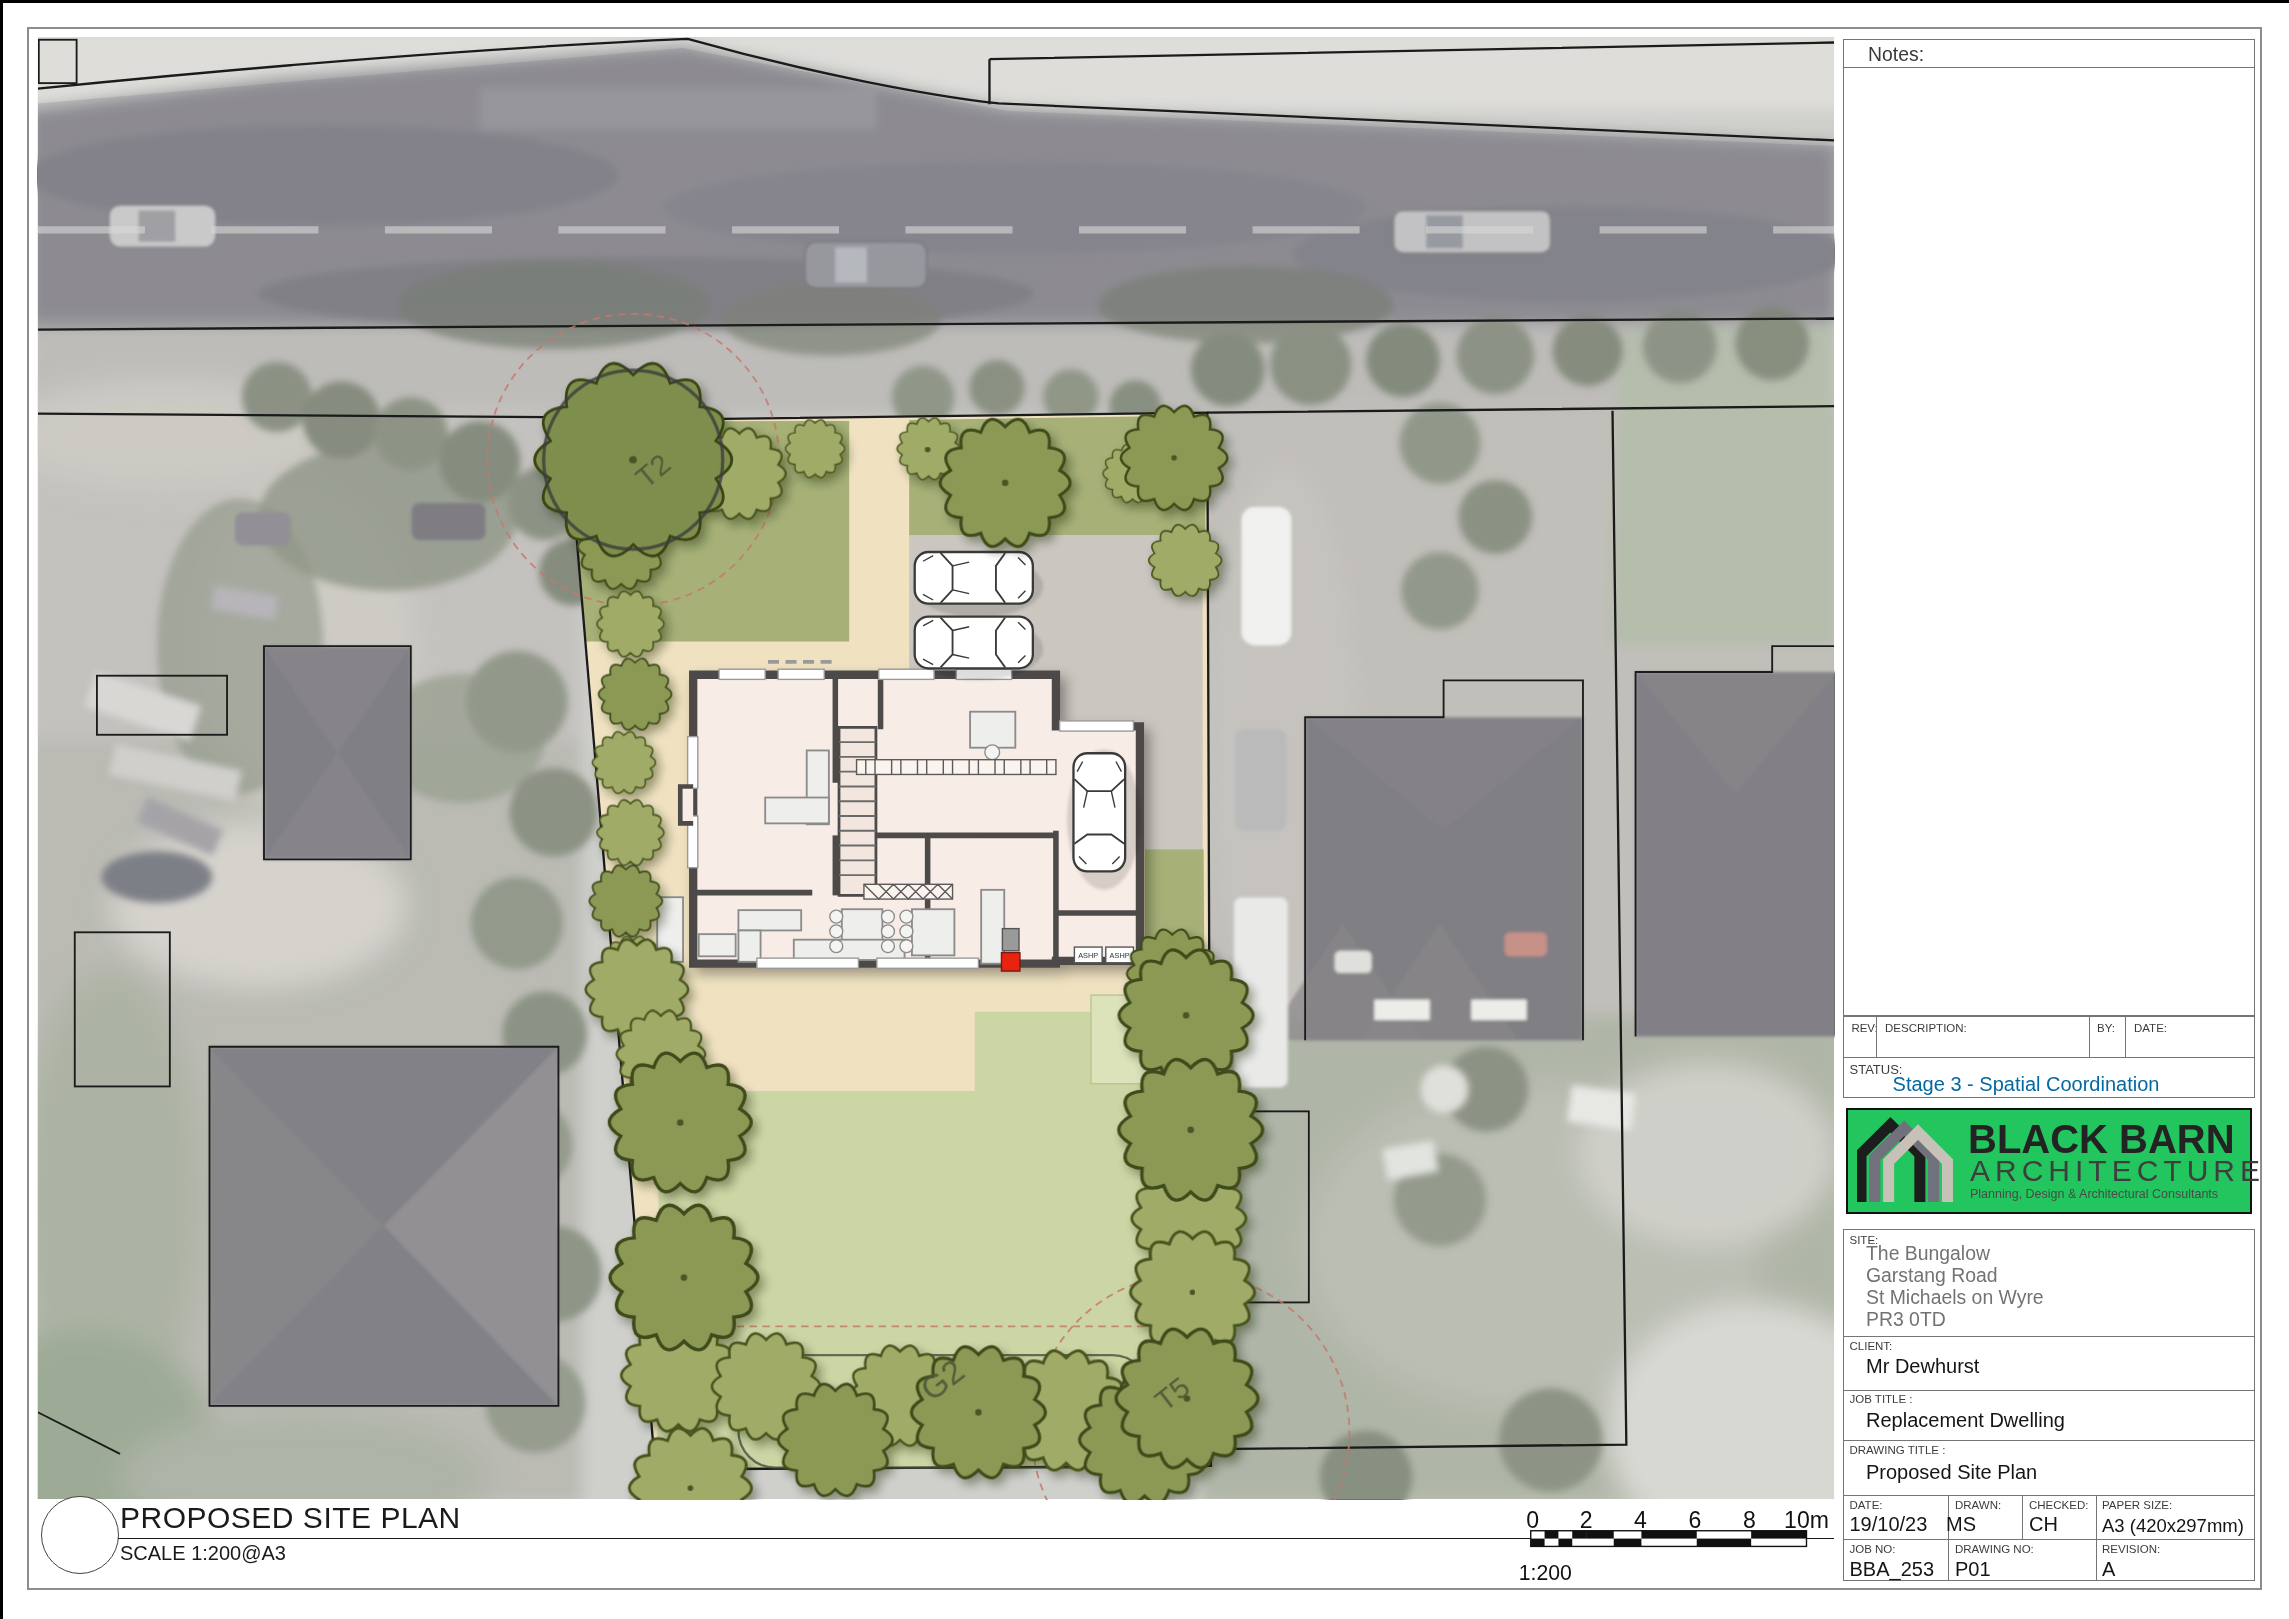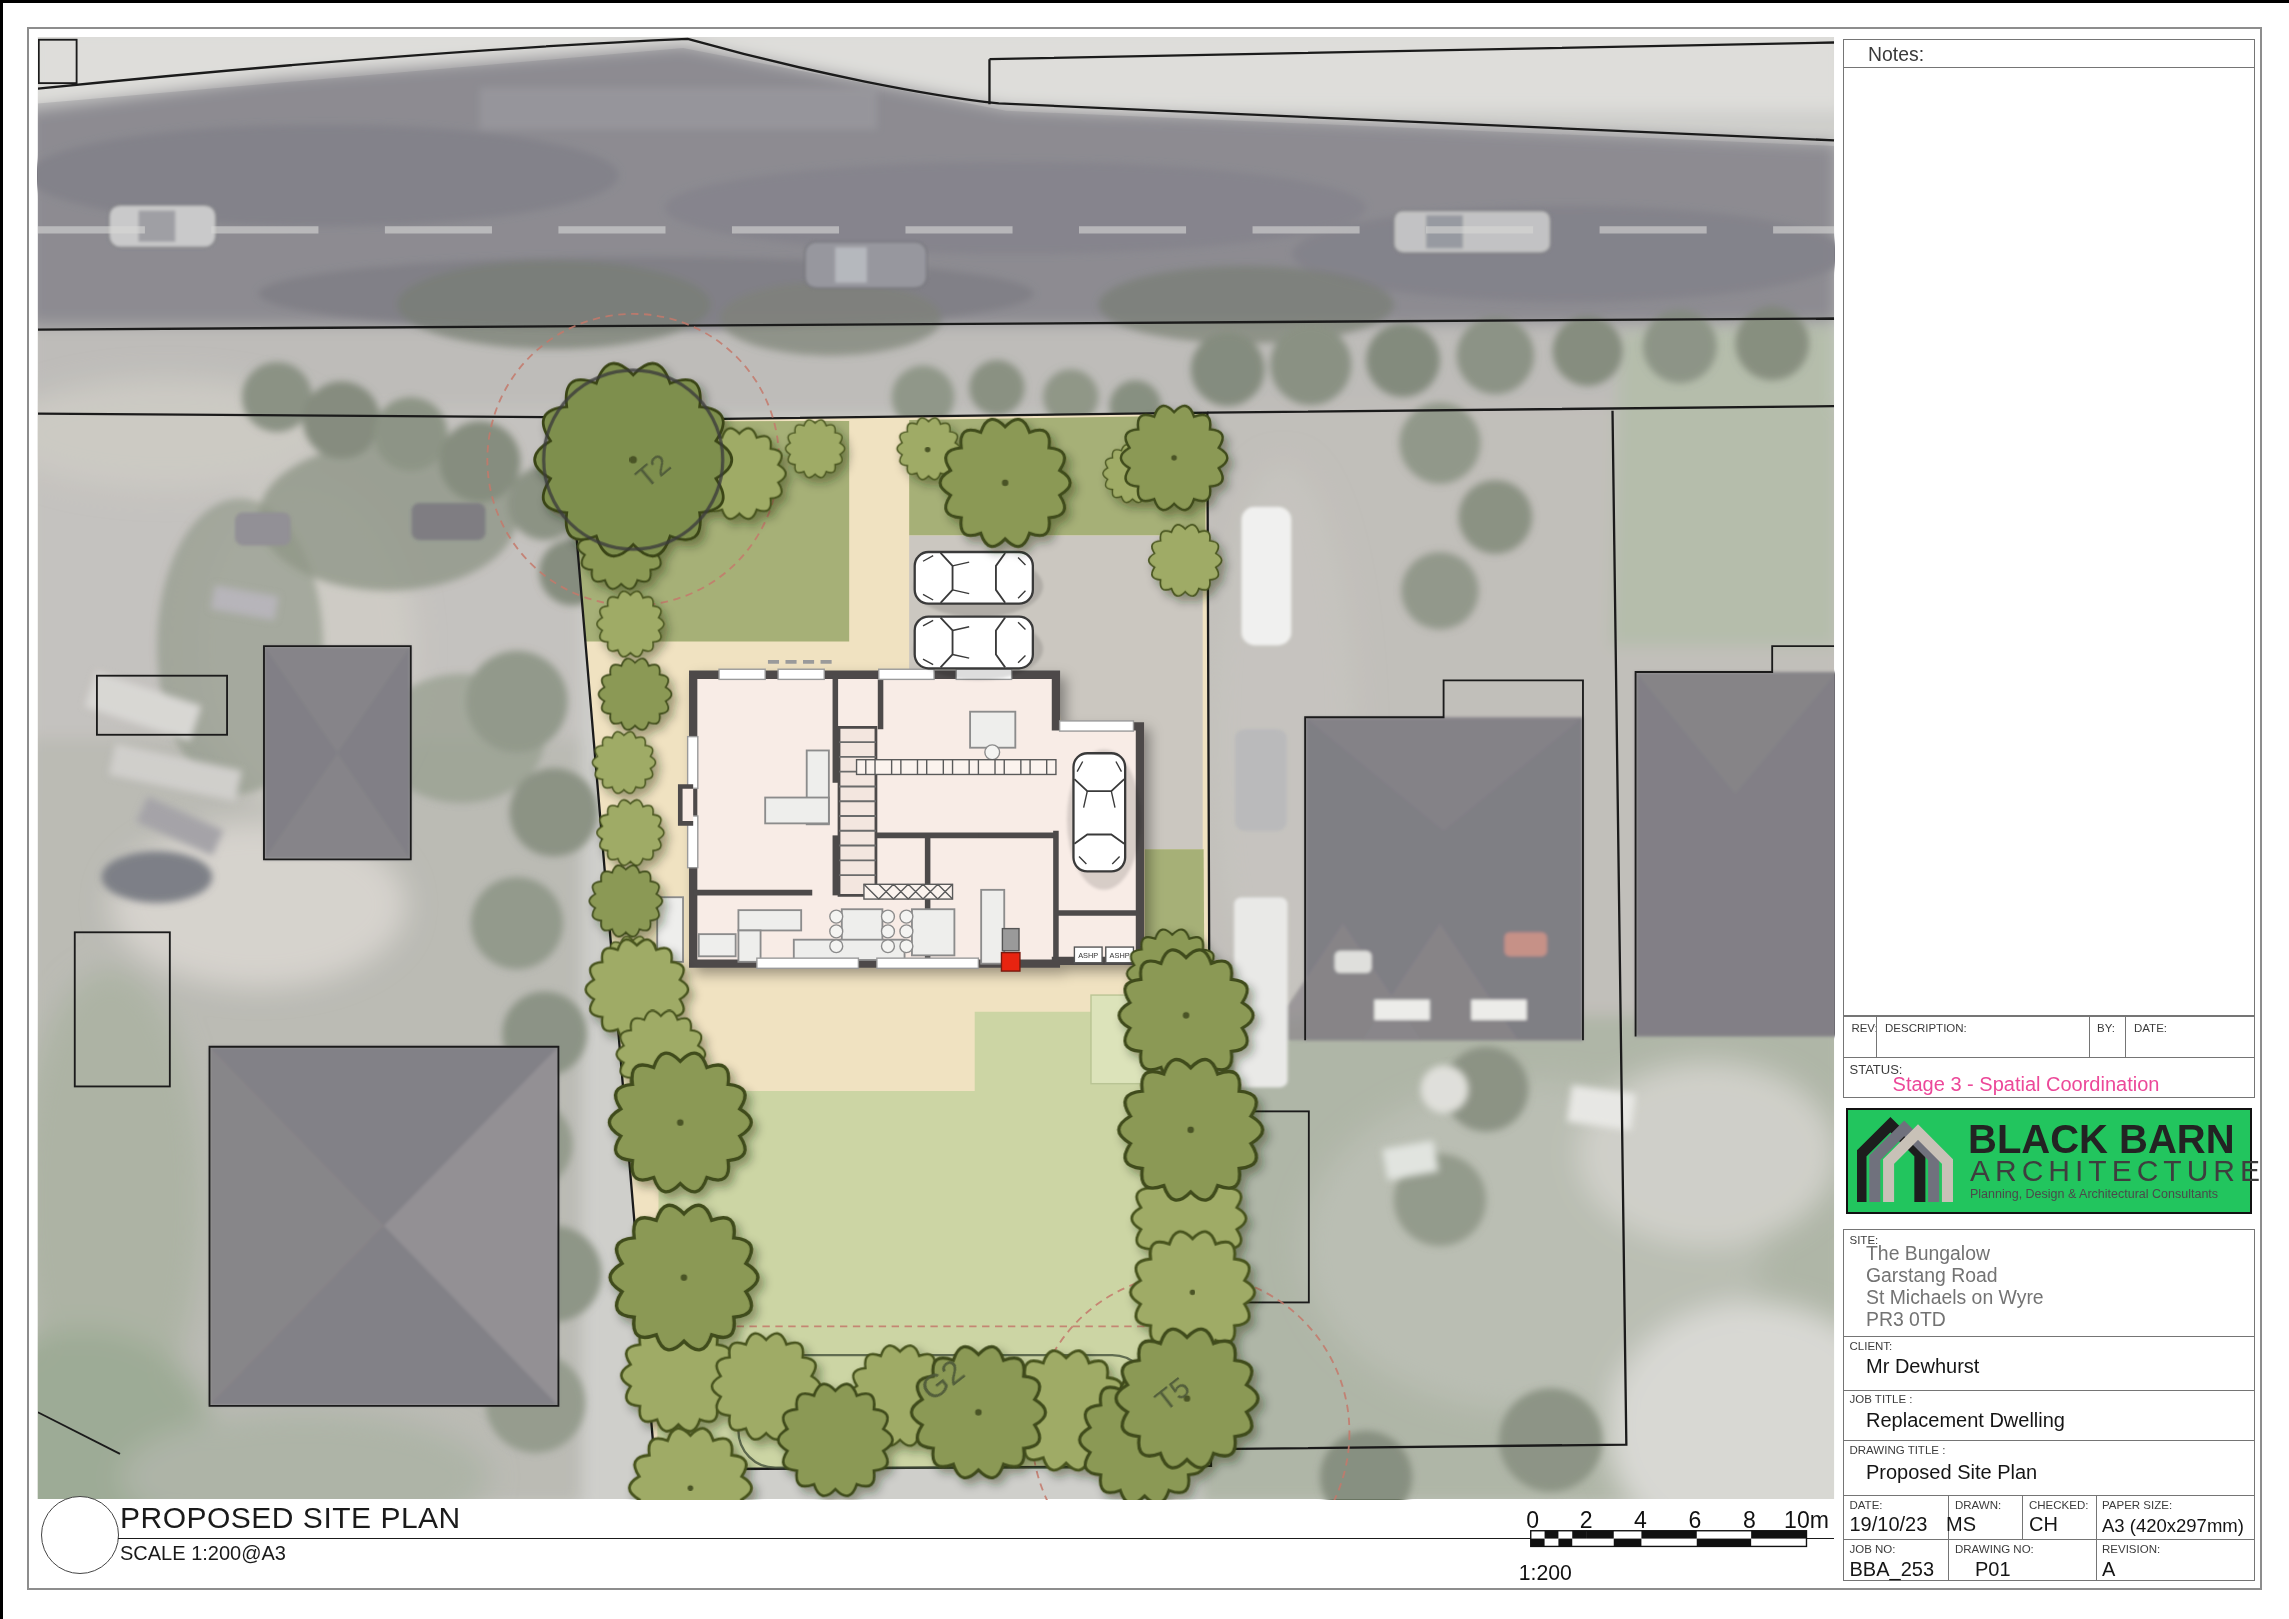"Stage 3 - Spatial Coordination" div.abs { color: #ec4899 -> #0369a1 }
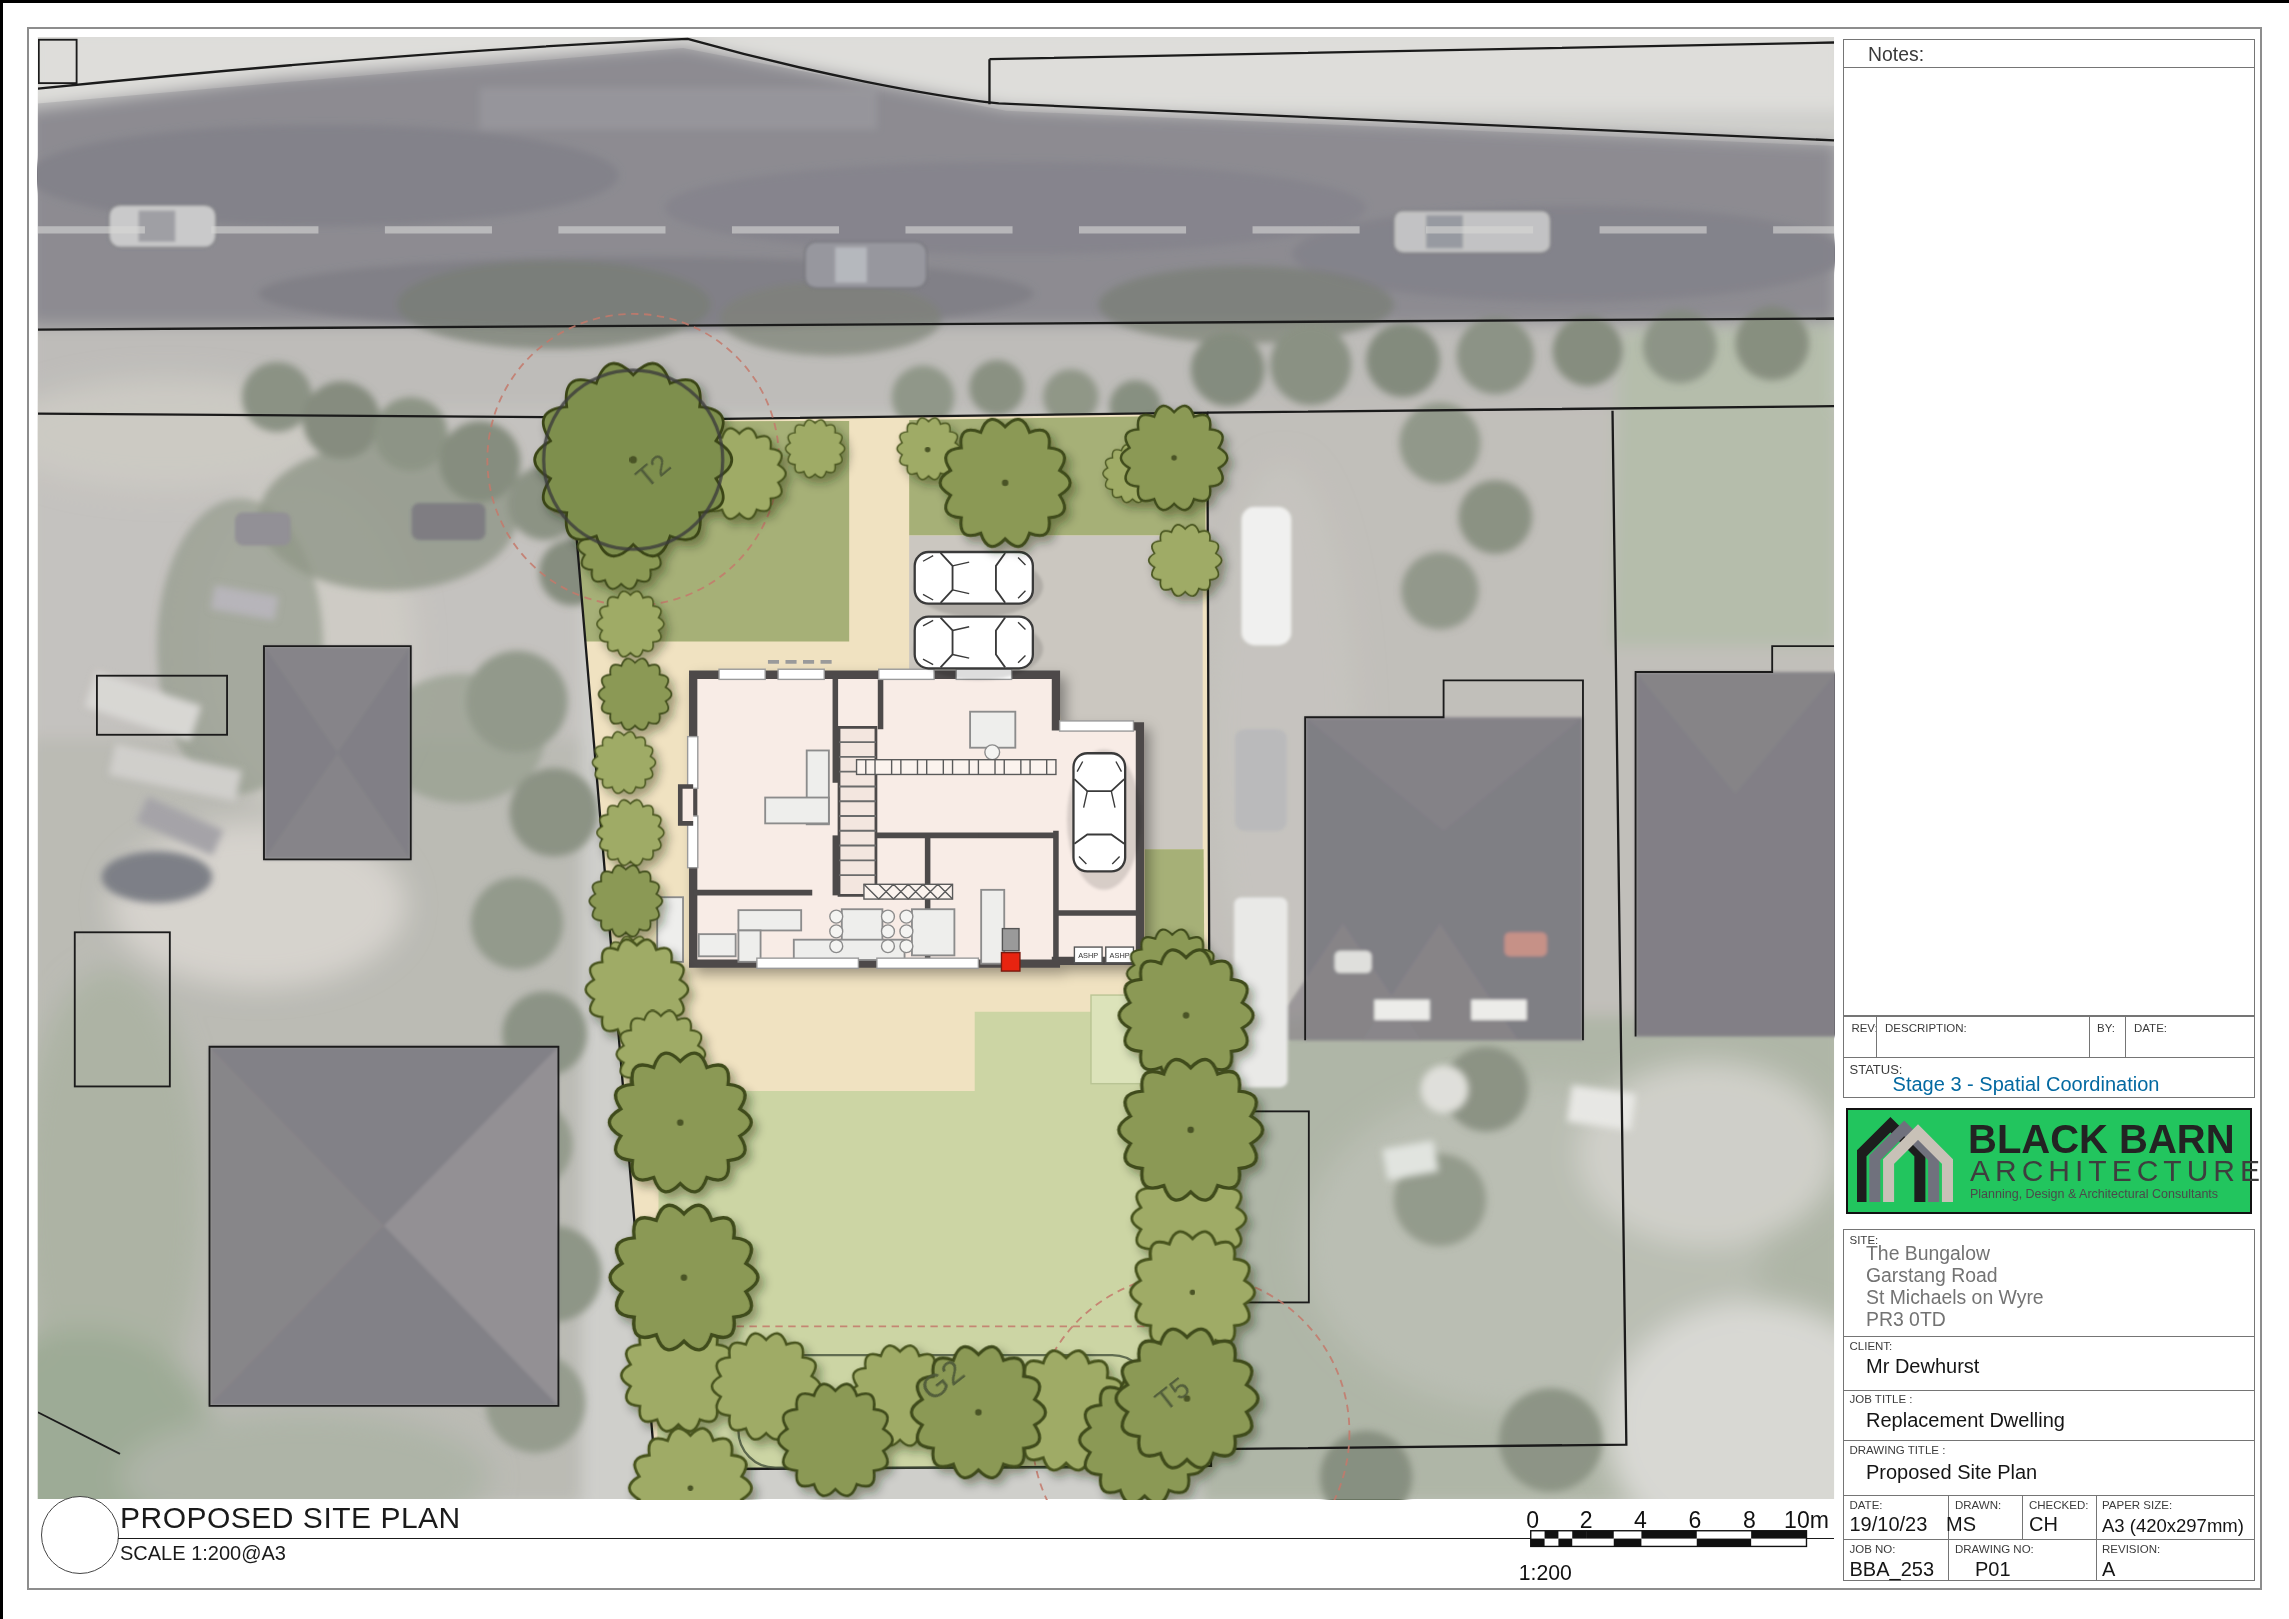"P01" div.val { margin-left: 20px -> none }
